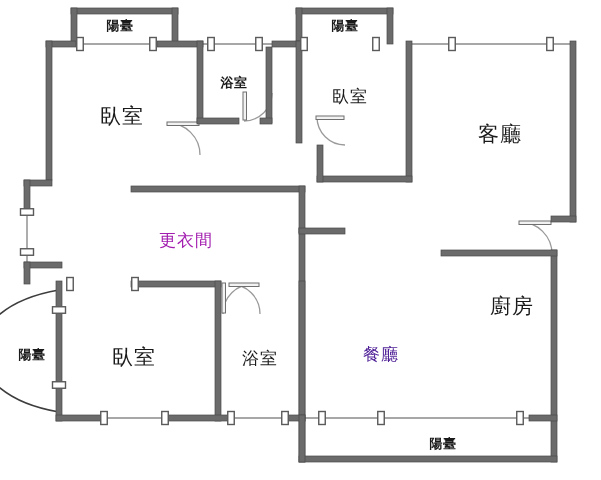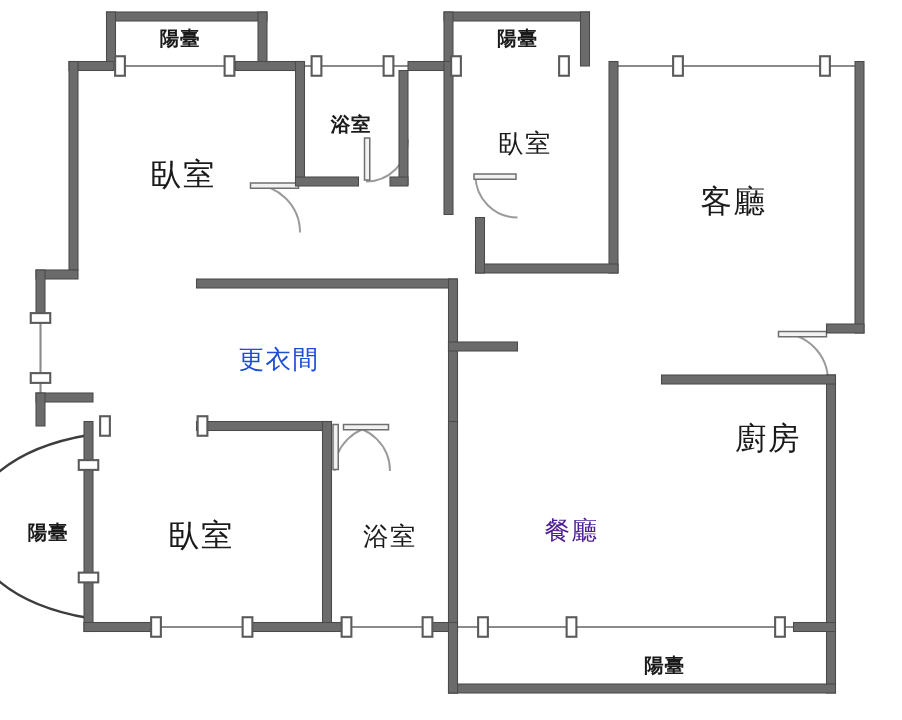"客廳" div.room-label { left: 489px -> 500px }
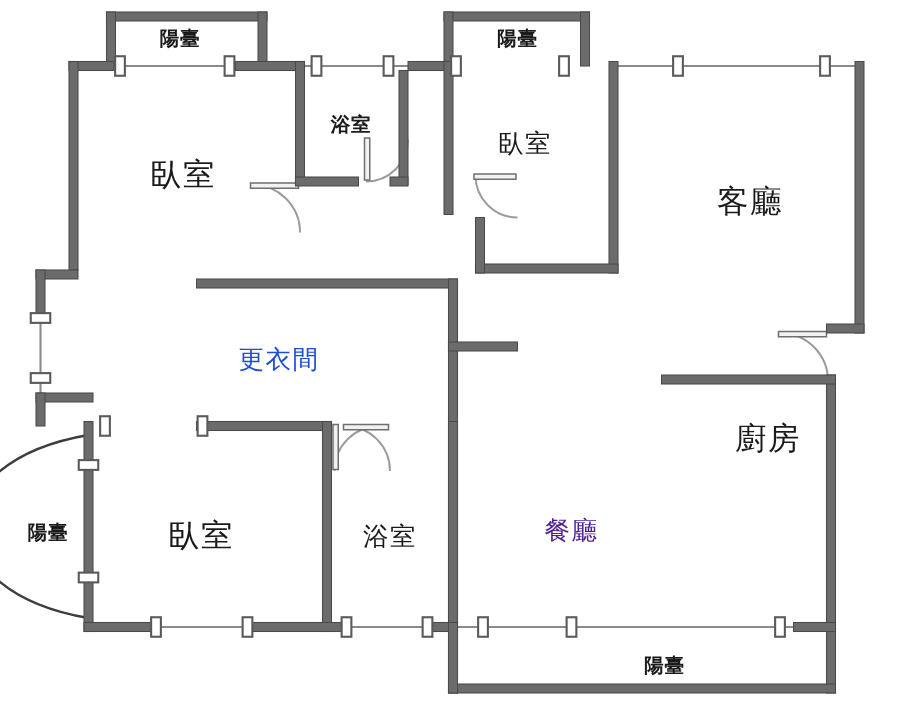"更衣間" div.room-label { color: #1d4ed8 -> #a21caf }
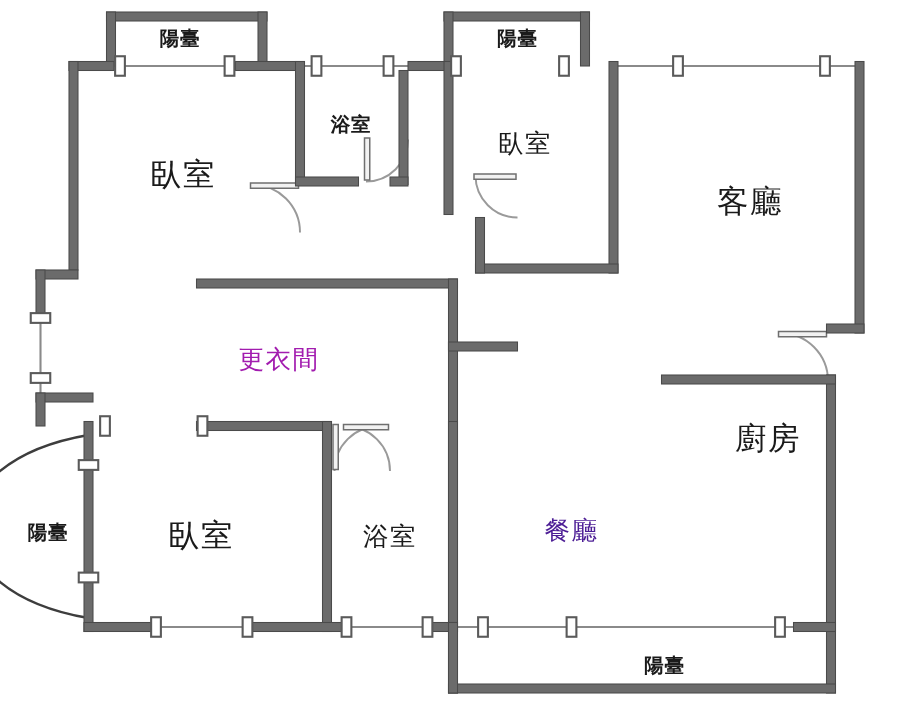"廚房" div.room-label { top: 292px -> 306px }
